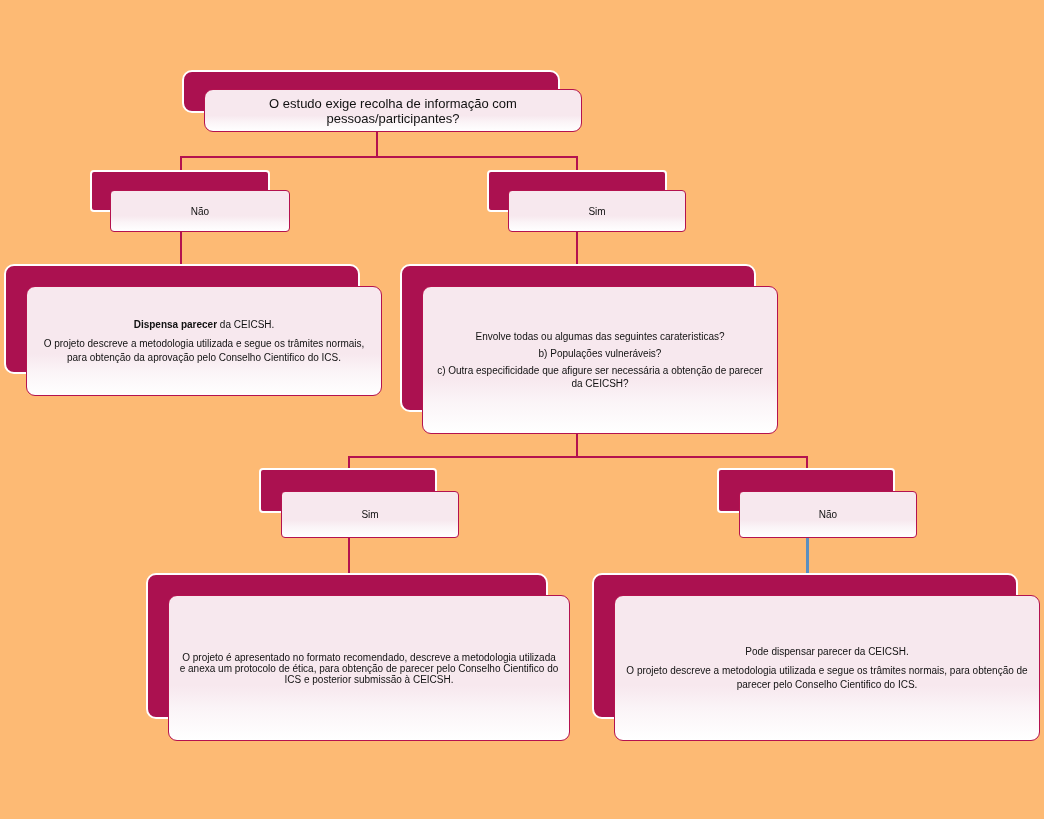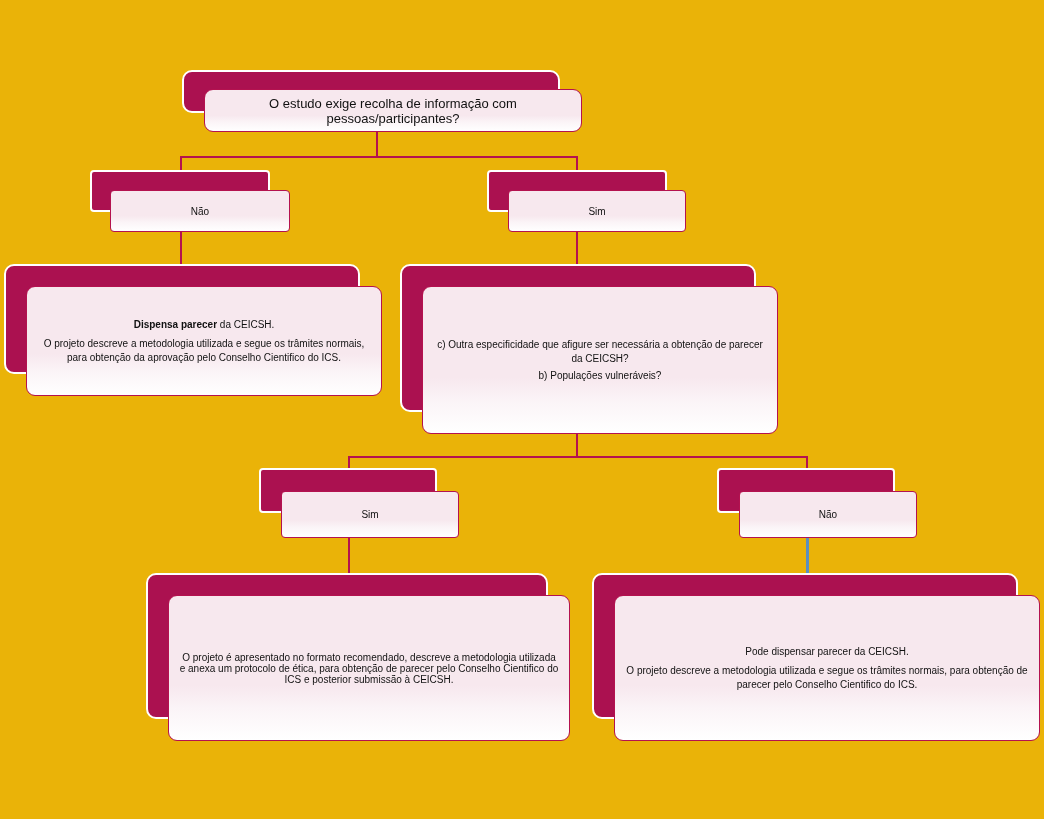"O estudo exige recolha de" #canvas { background: #eab308 -> #fdba74 }
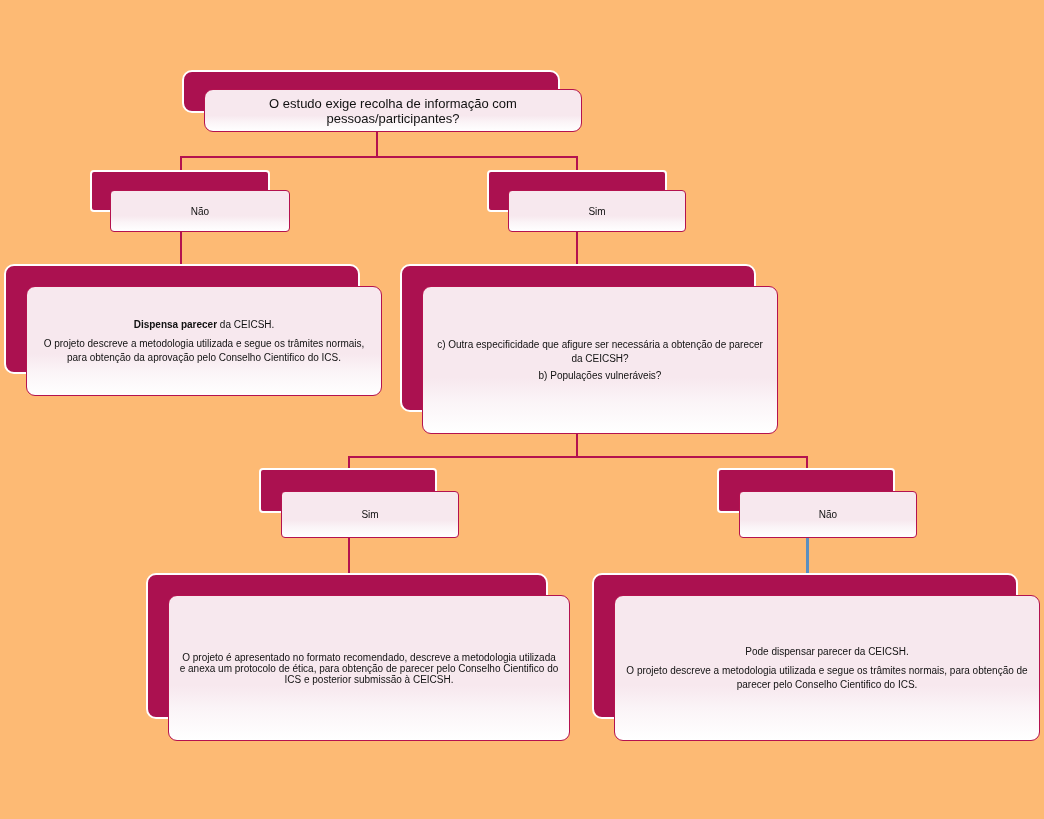"Envolve todas ou algumas das" span.line { html: none -> <span>Envolve todas ou algumas das seguintes carateristicas?</span> }
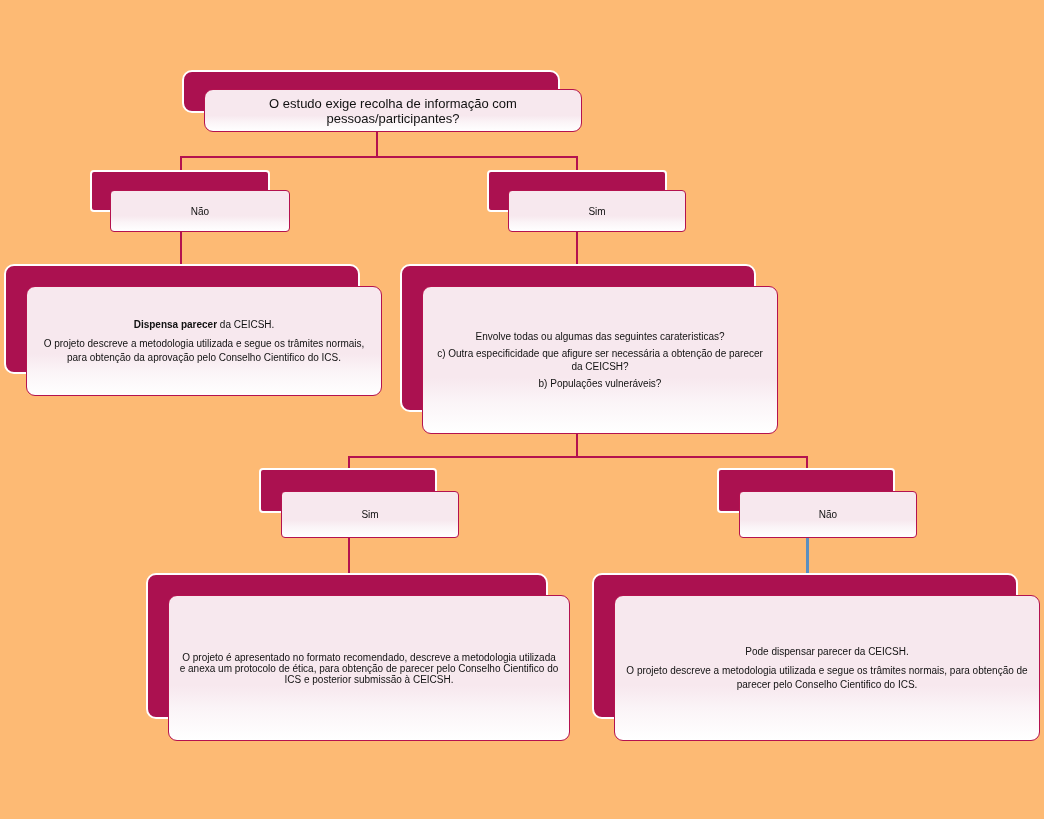"c) Outra especificidade que afigure" span.line { order: before "b) Populações vulneráveis?" -> after "b) Populações vulneráveis?" }
